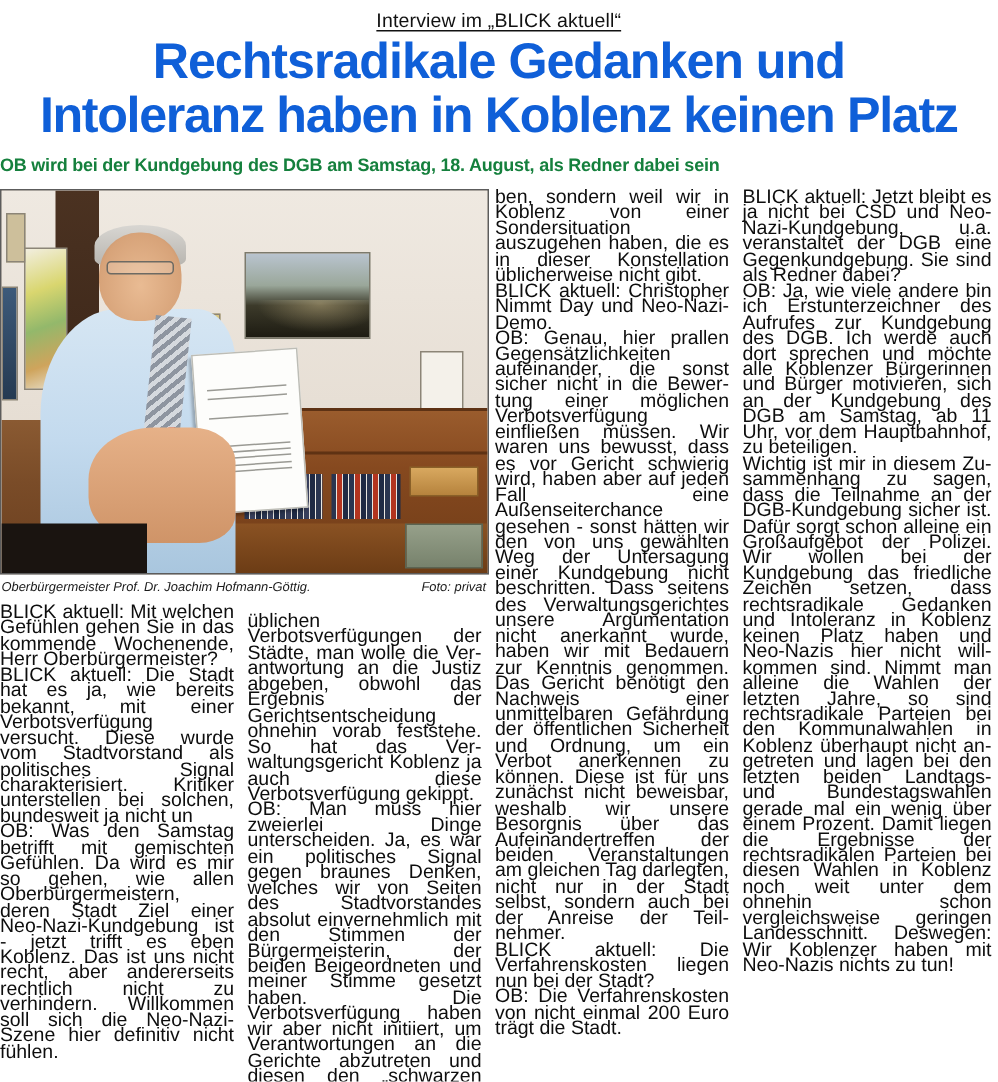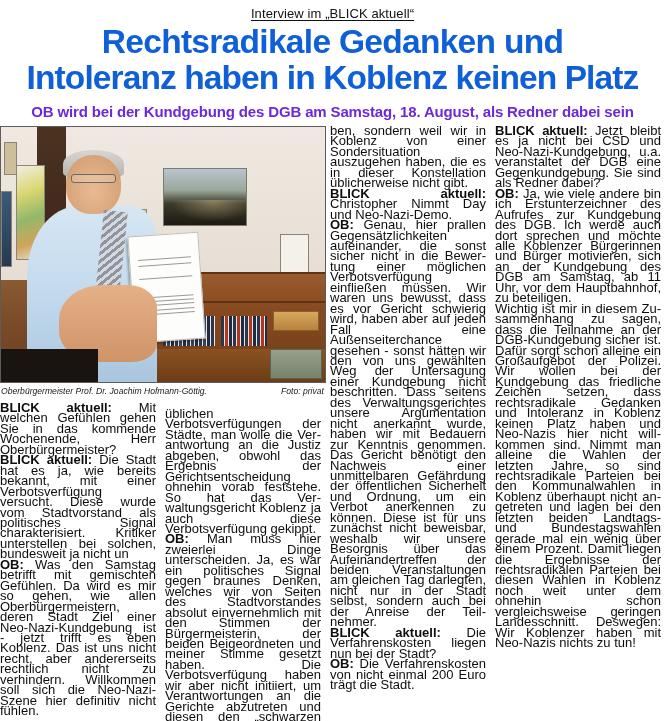"OB wird bei der Kundgebung" .subhead { color: #6d28d9 -> #15803d; font-size: 15px -> 12px; text-align: center -> none }
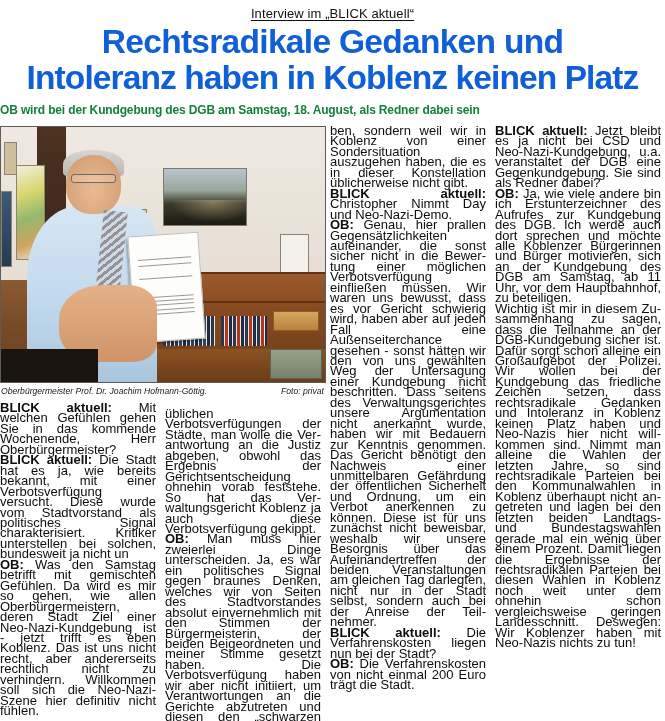"BLICK aktuell:" .txt b, .q { font-weight: bold -> normal }
